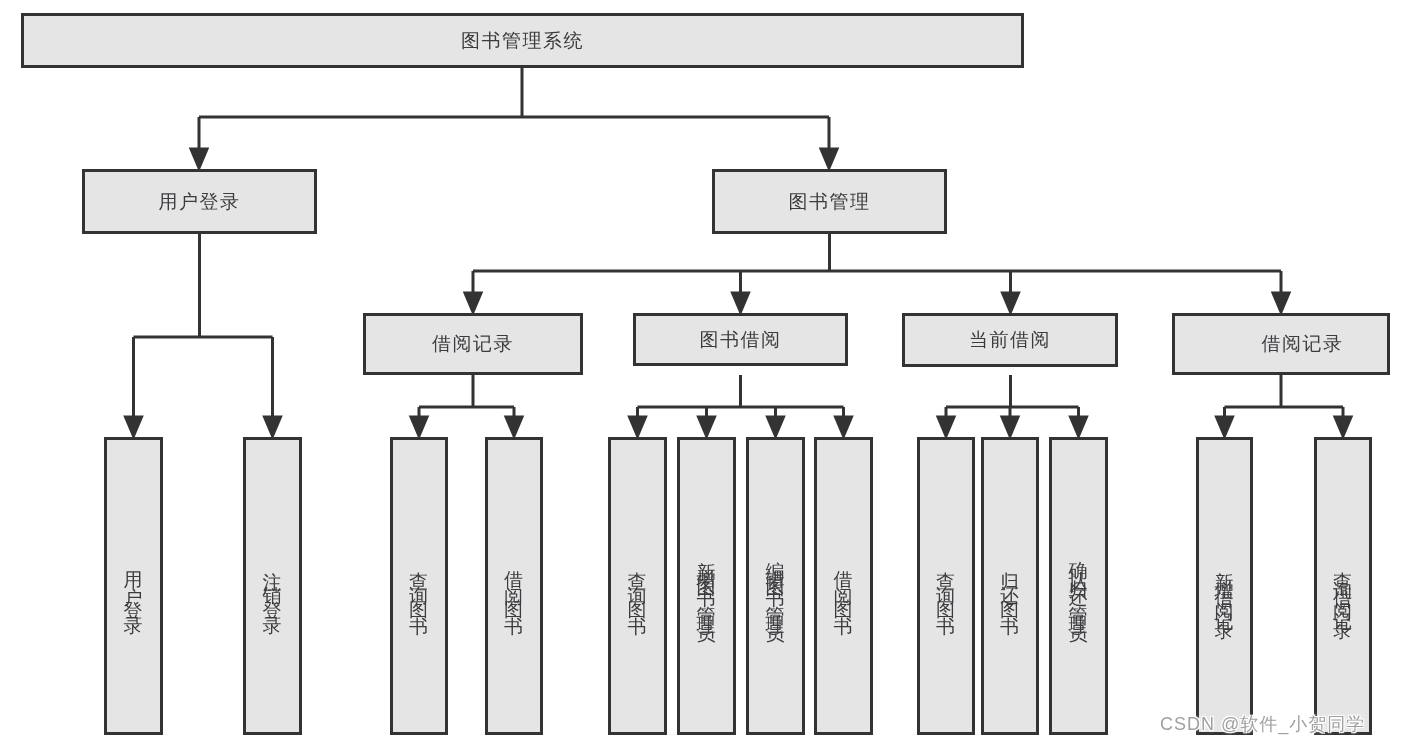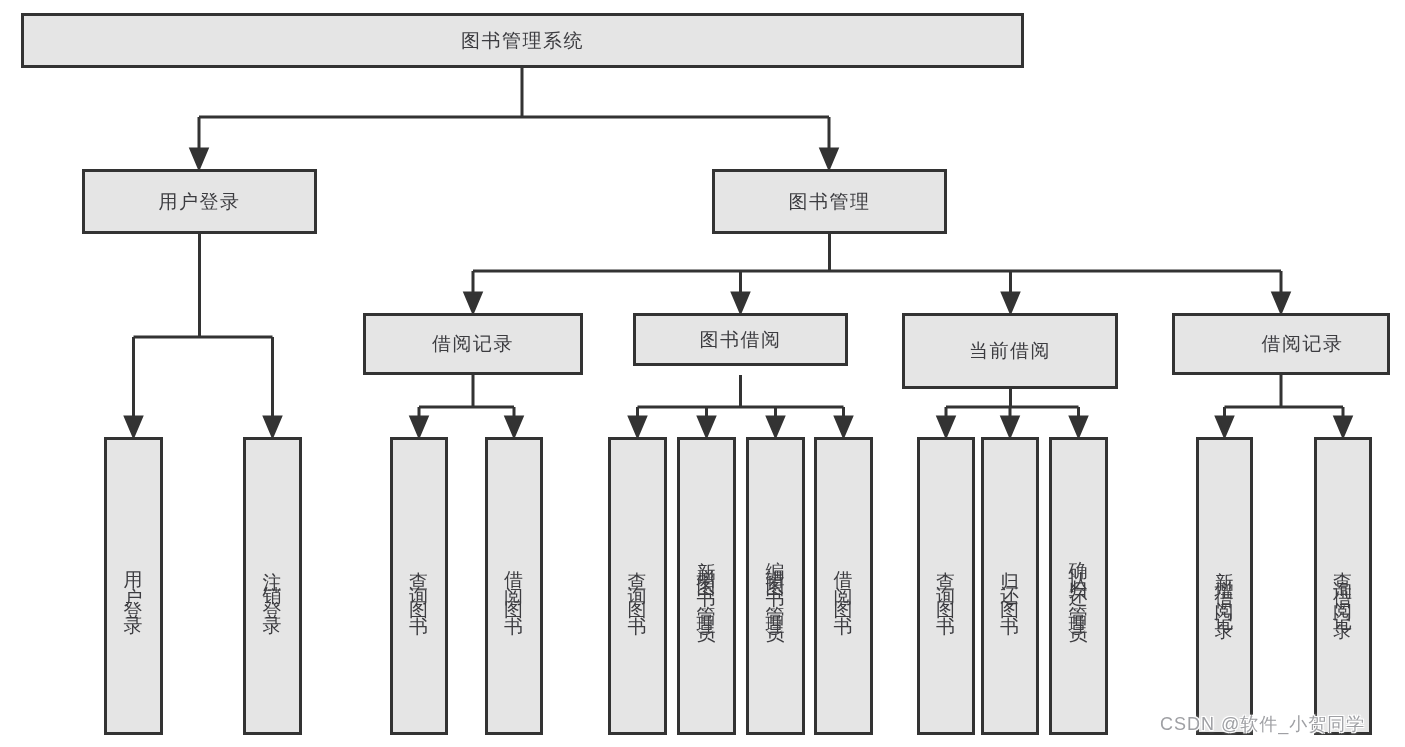"当前借阅" div.box { height: 76px -> 54px }
